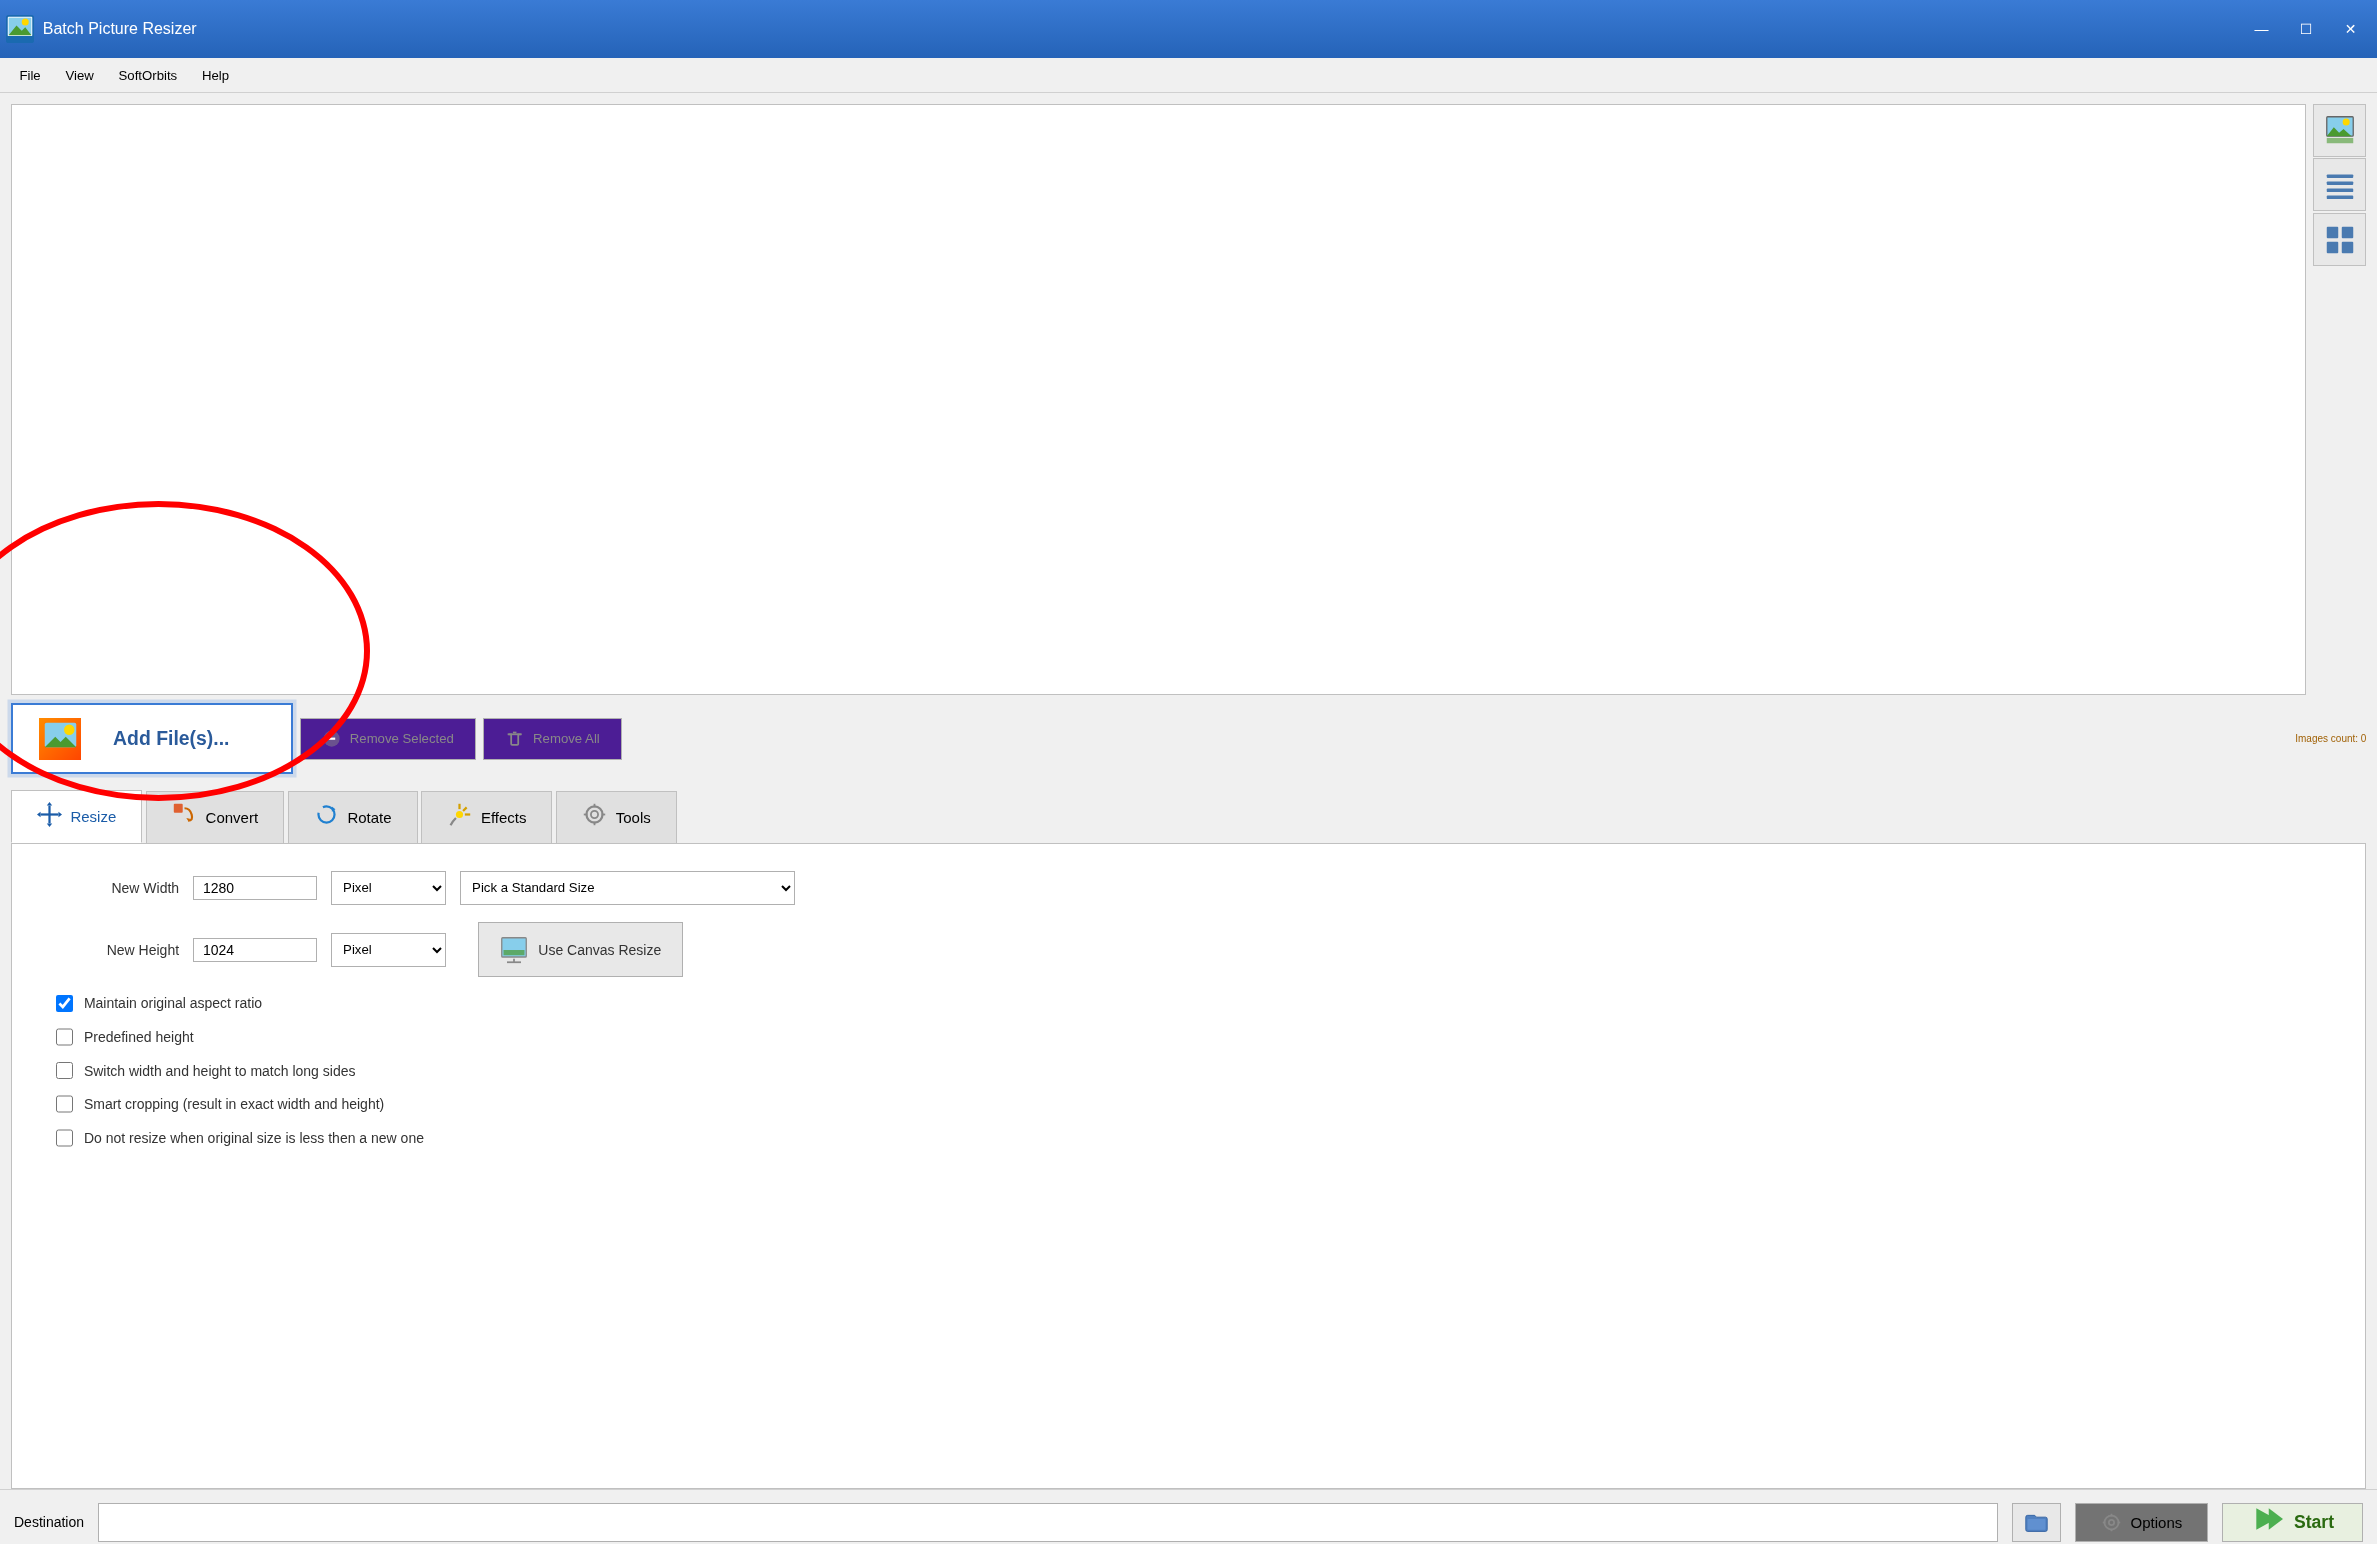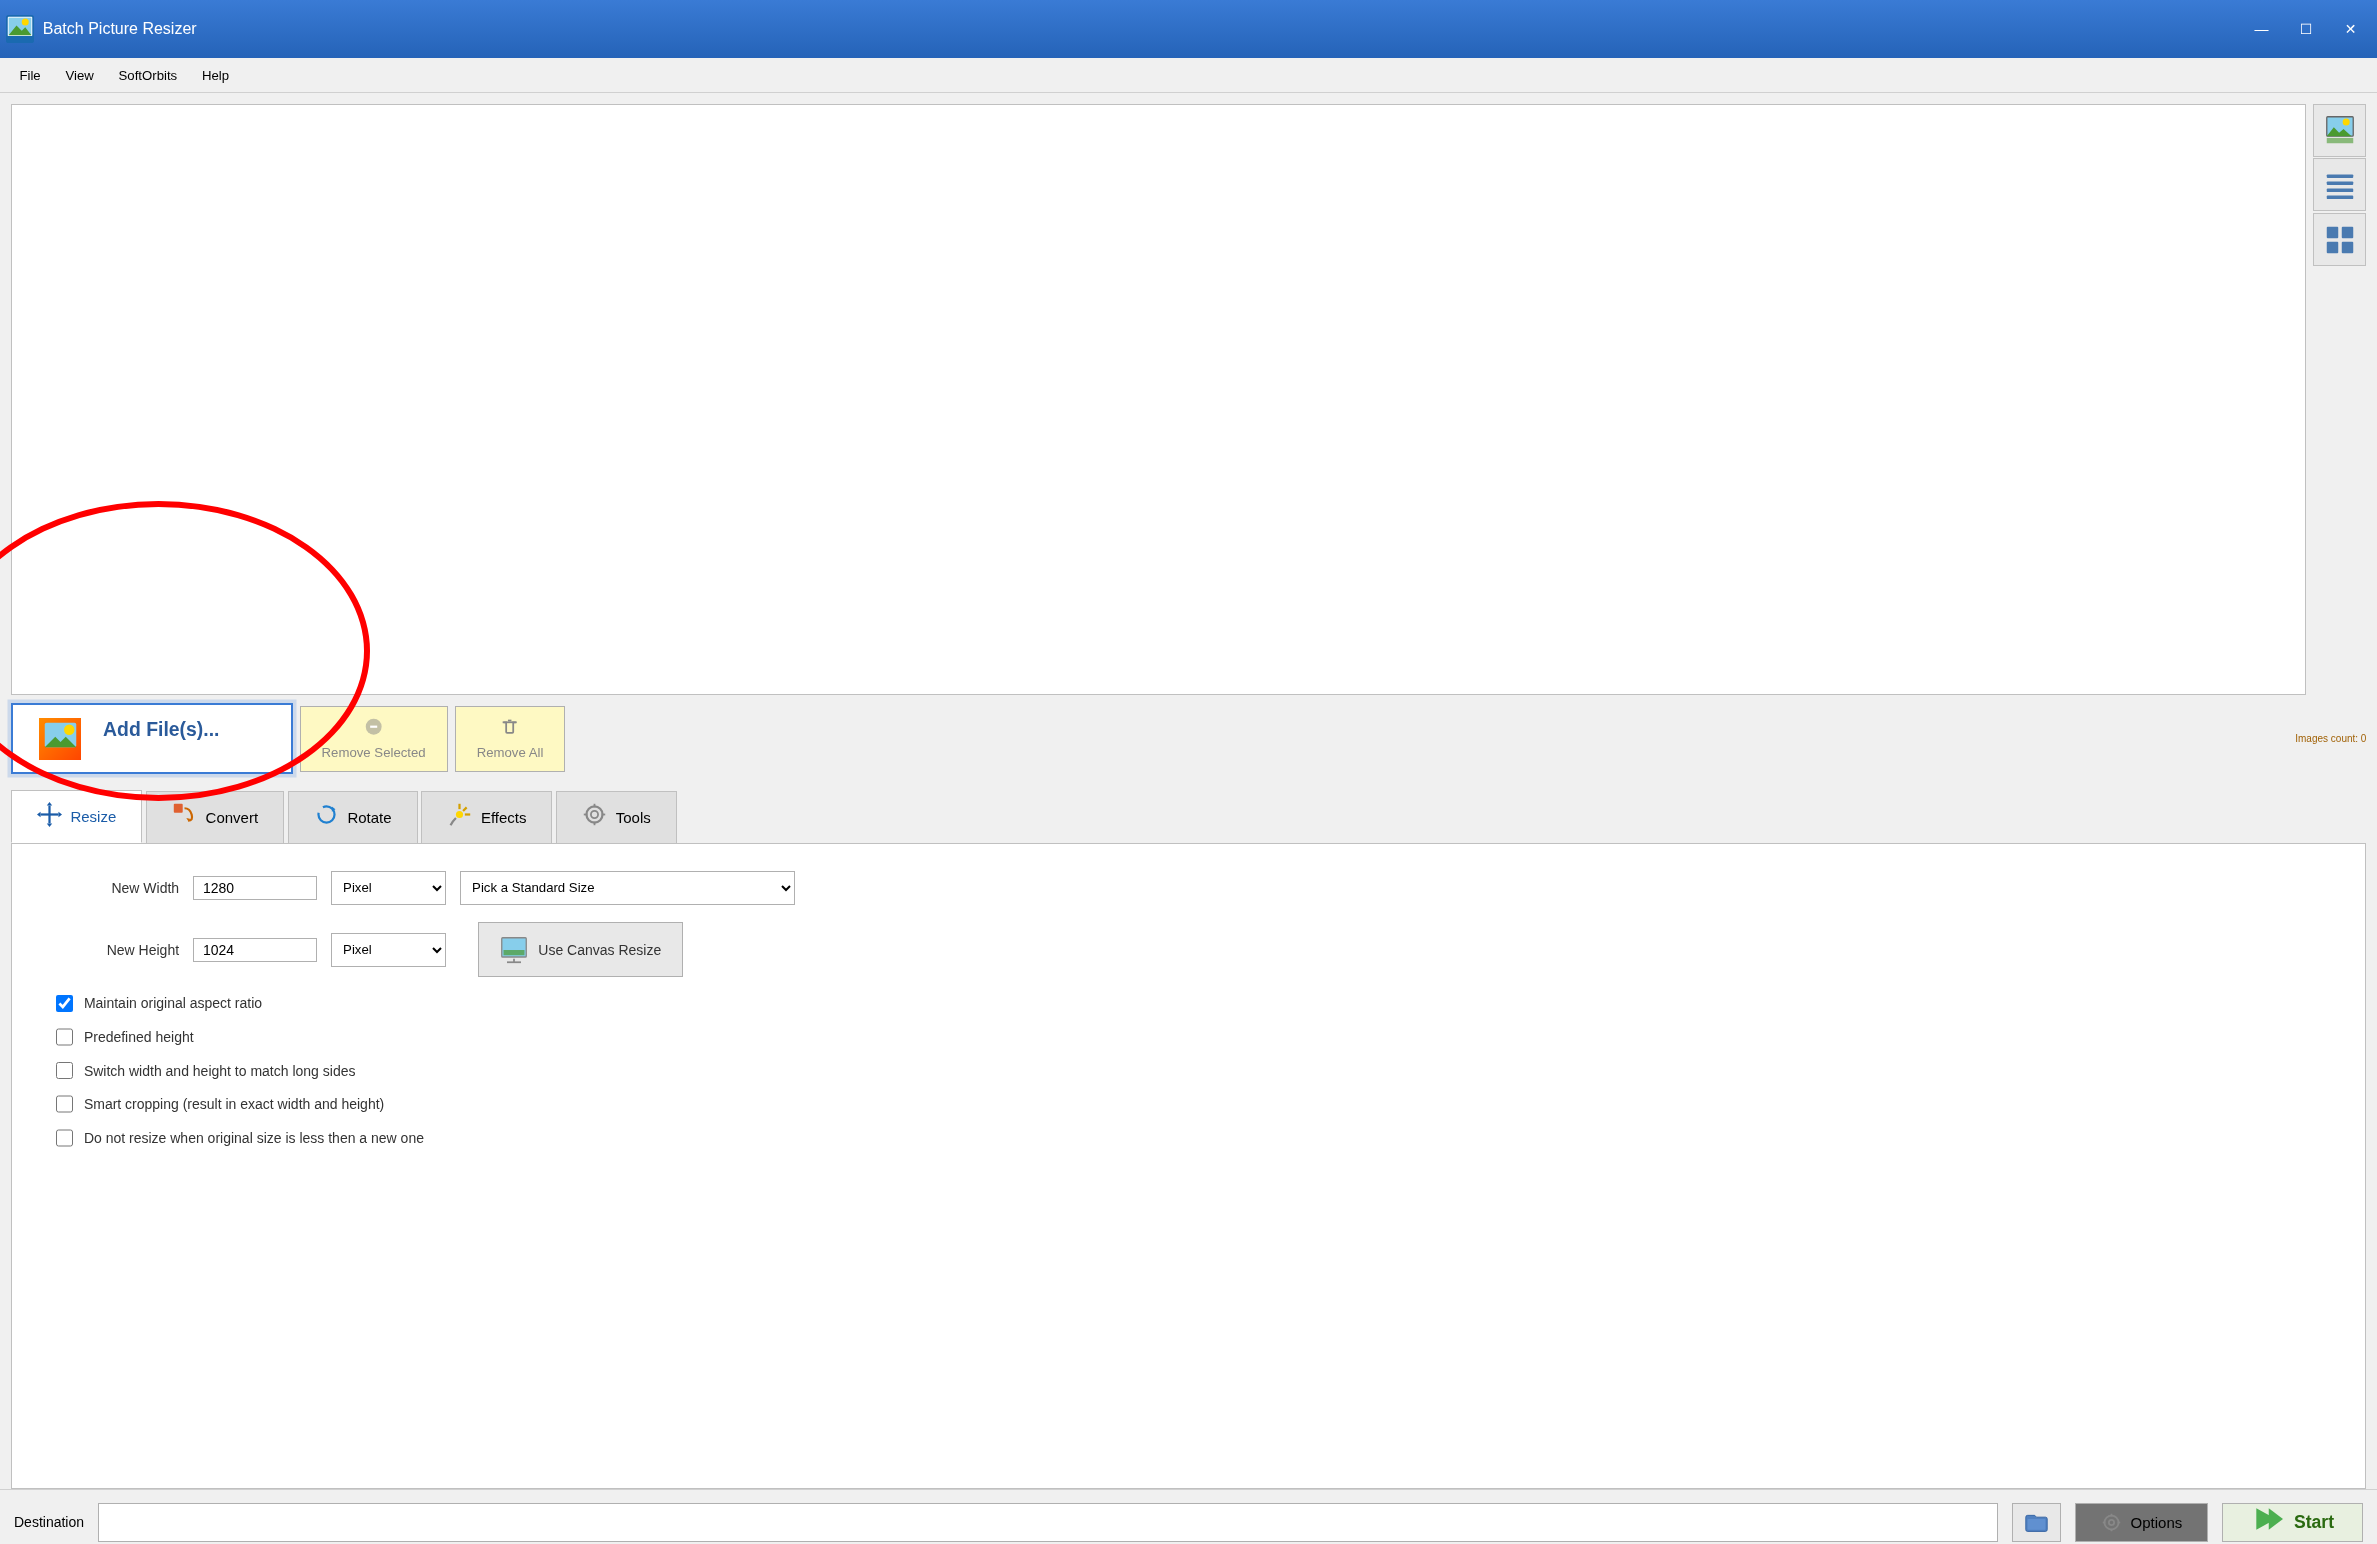"Add File(s)..." .add-files-btn { align-items: none -> center; gap: 22px -> 32px }
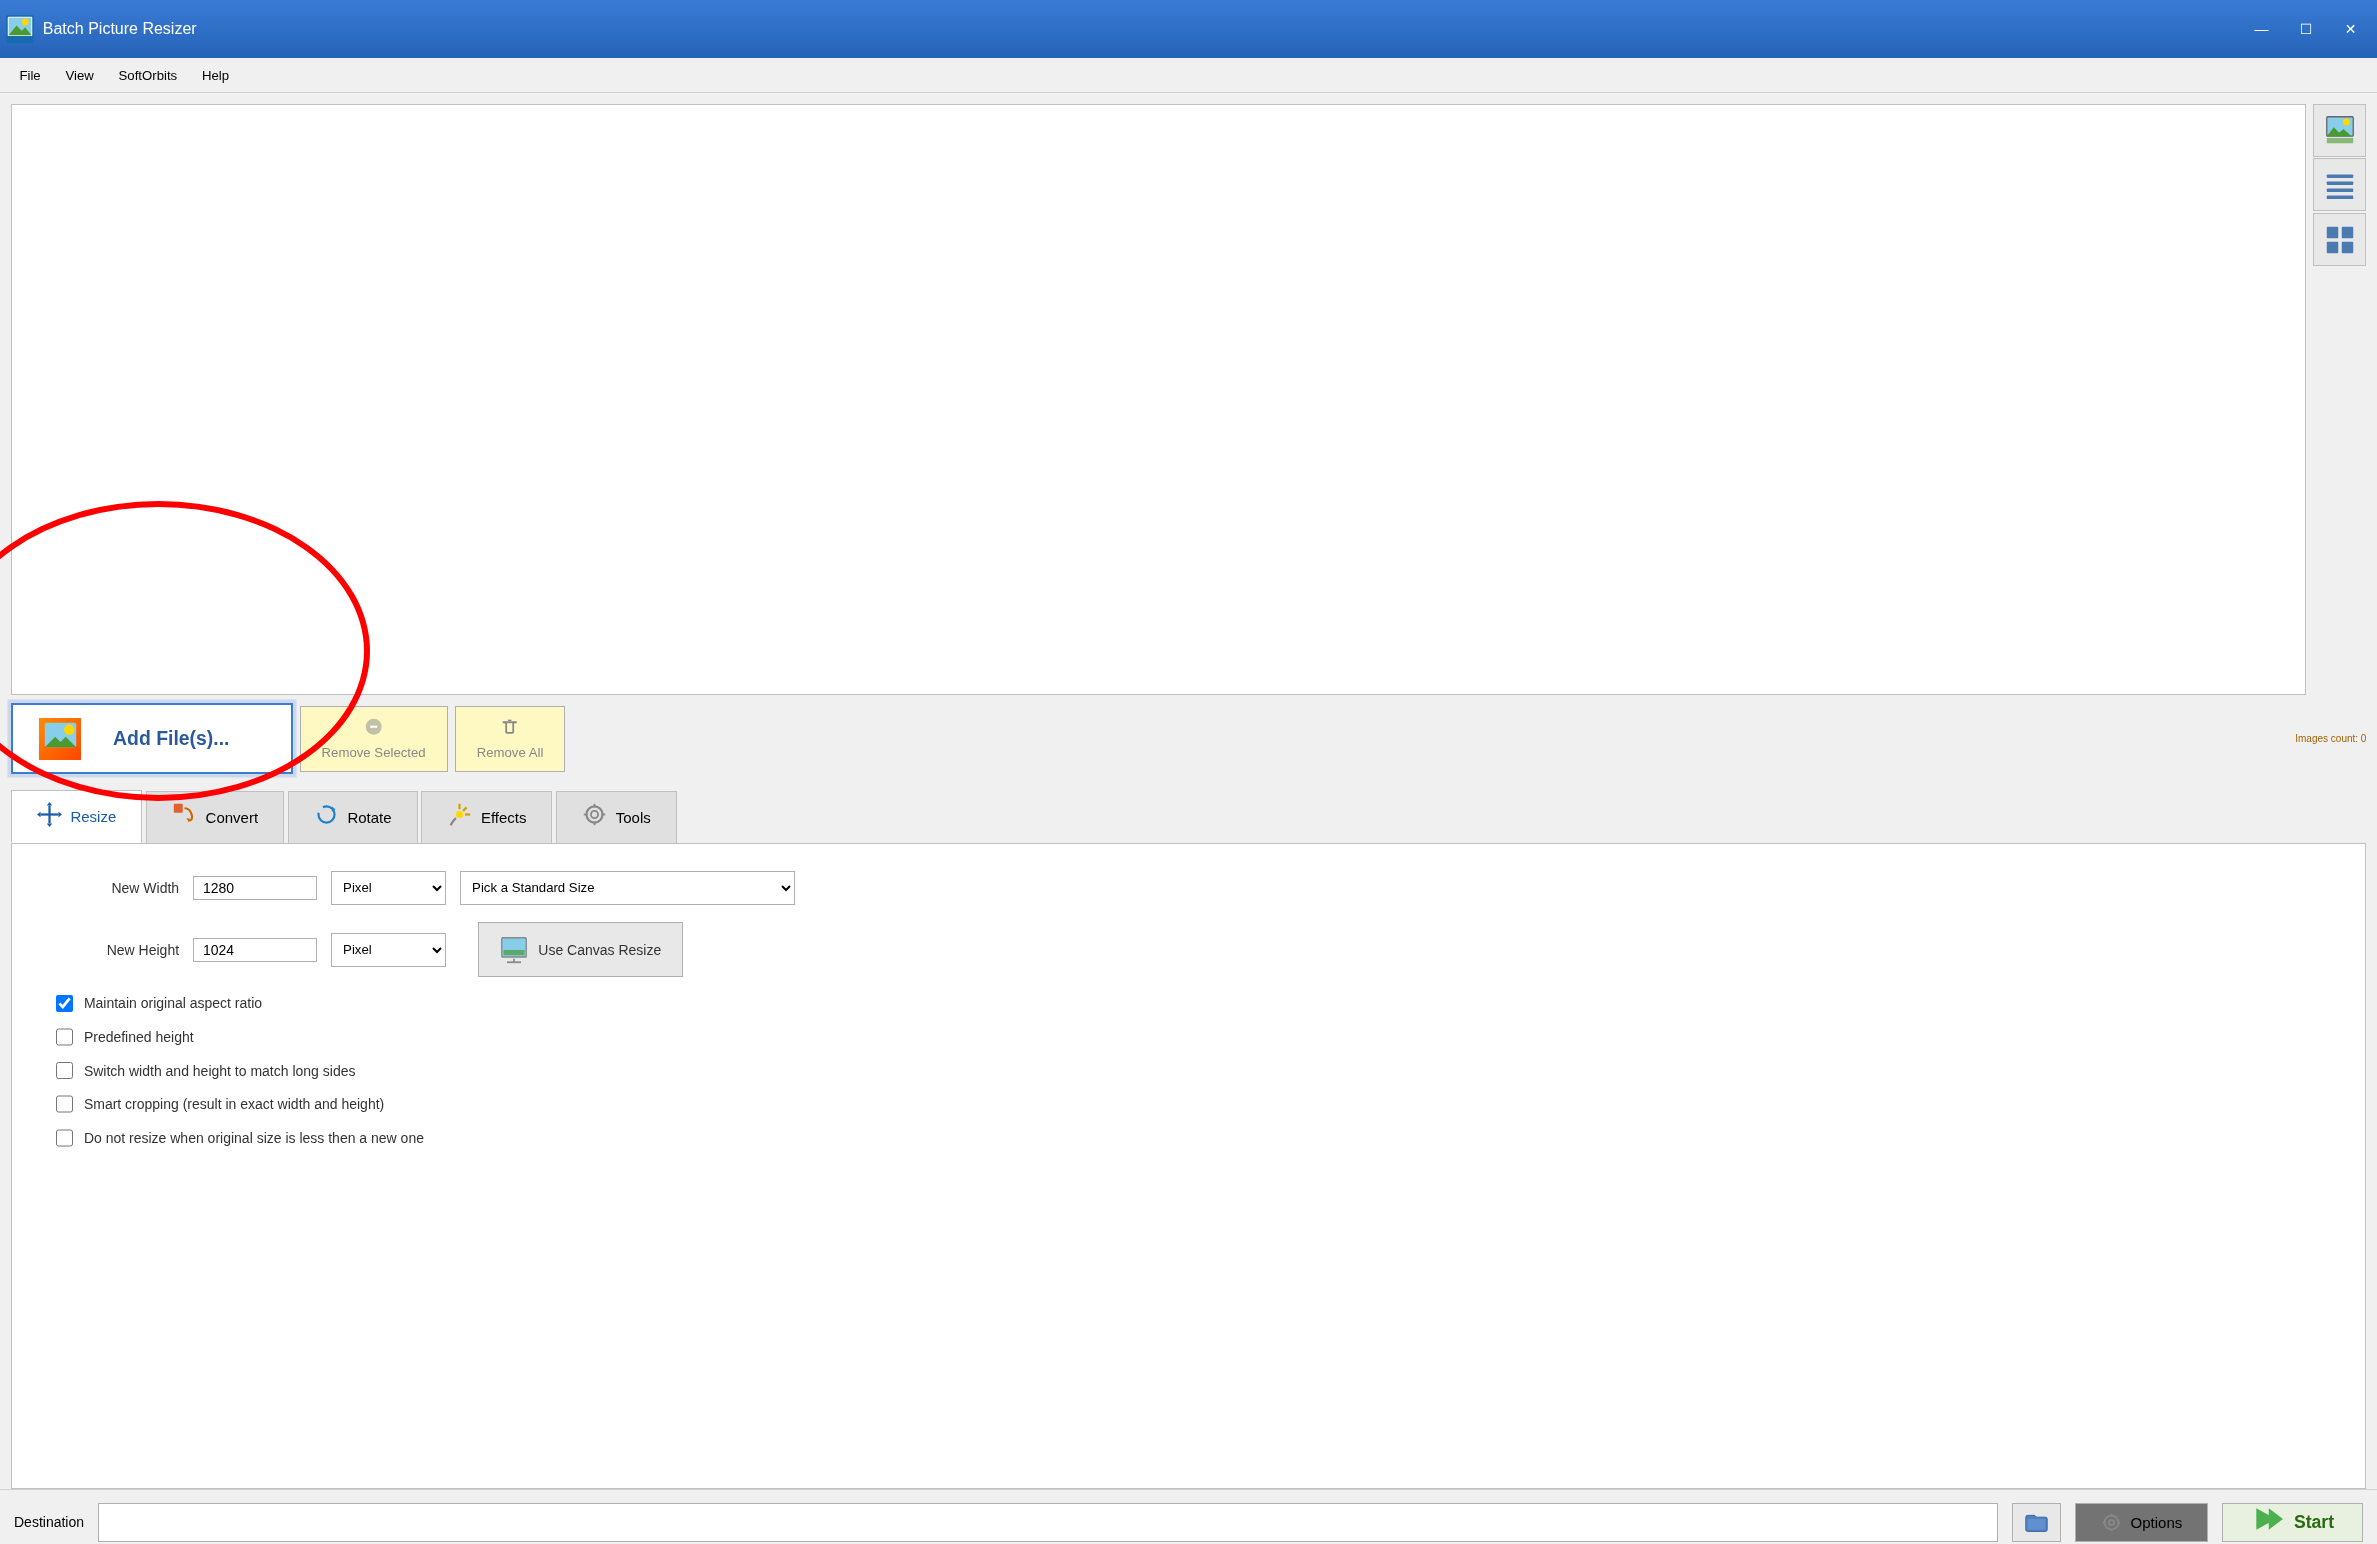"Remove Selected" .toolbar-btn { background: #fef9c3 -> #4c1d95; flex-direction: column -> none }
